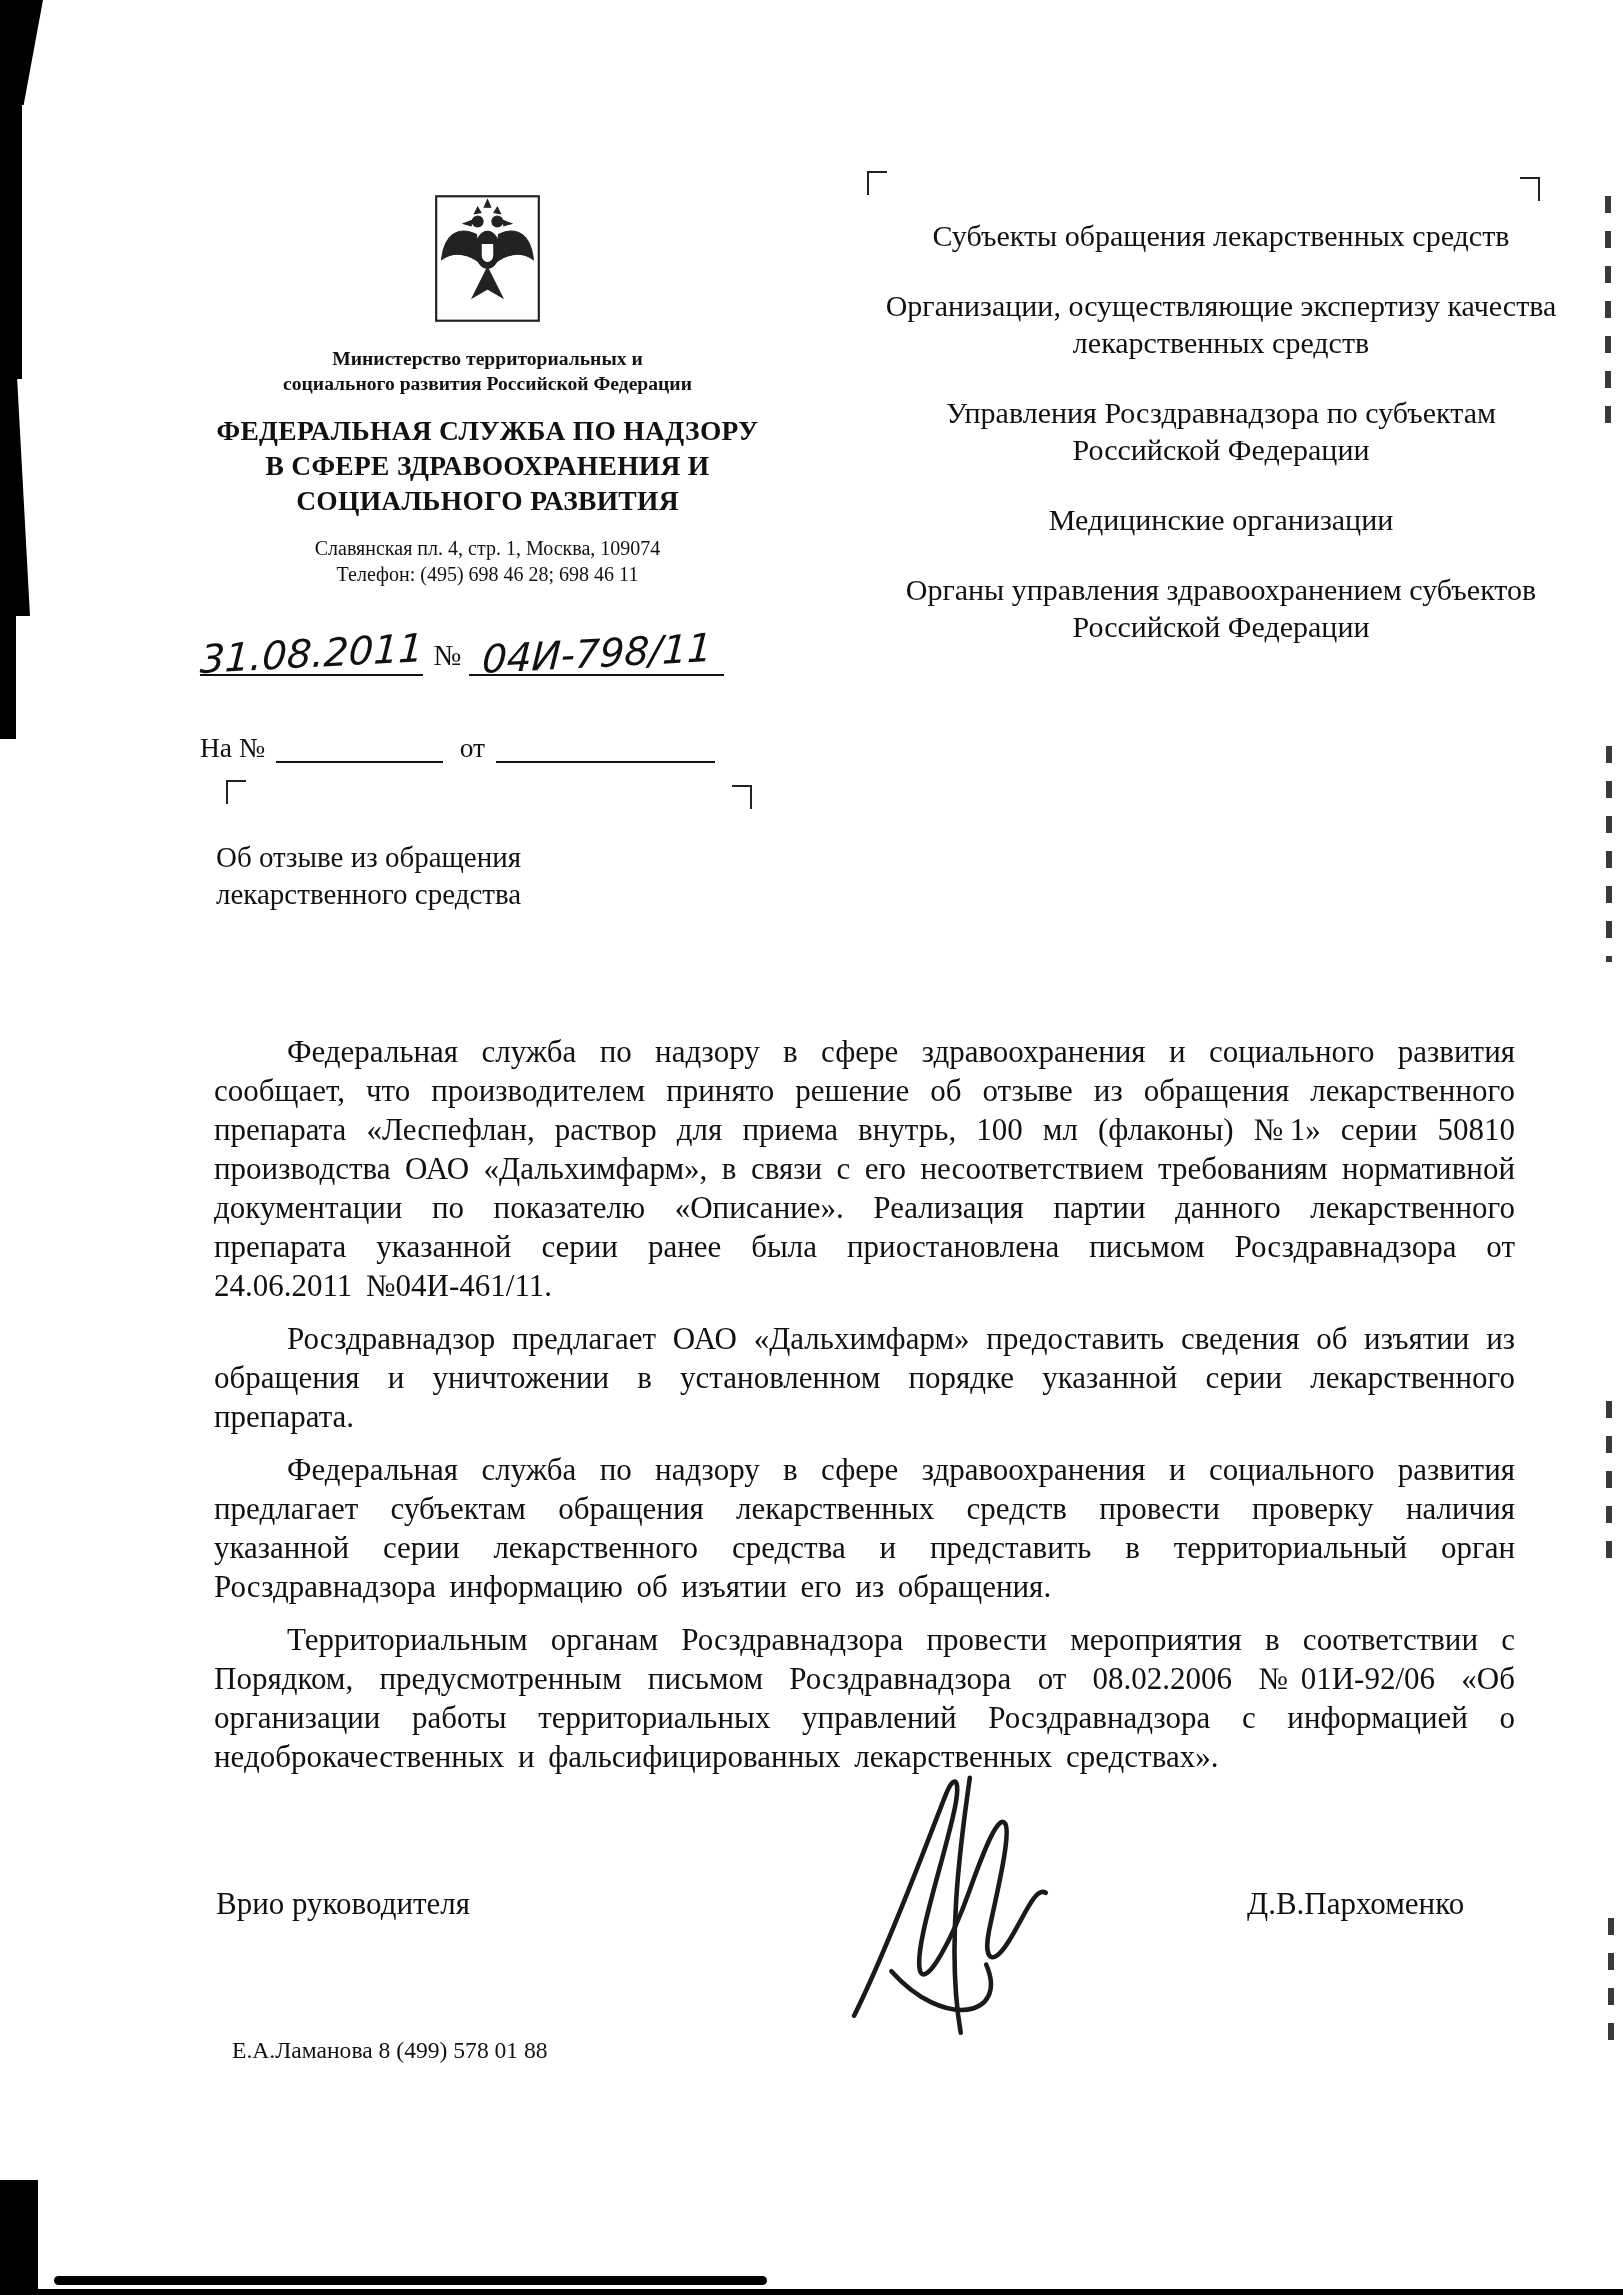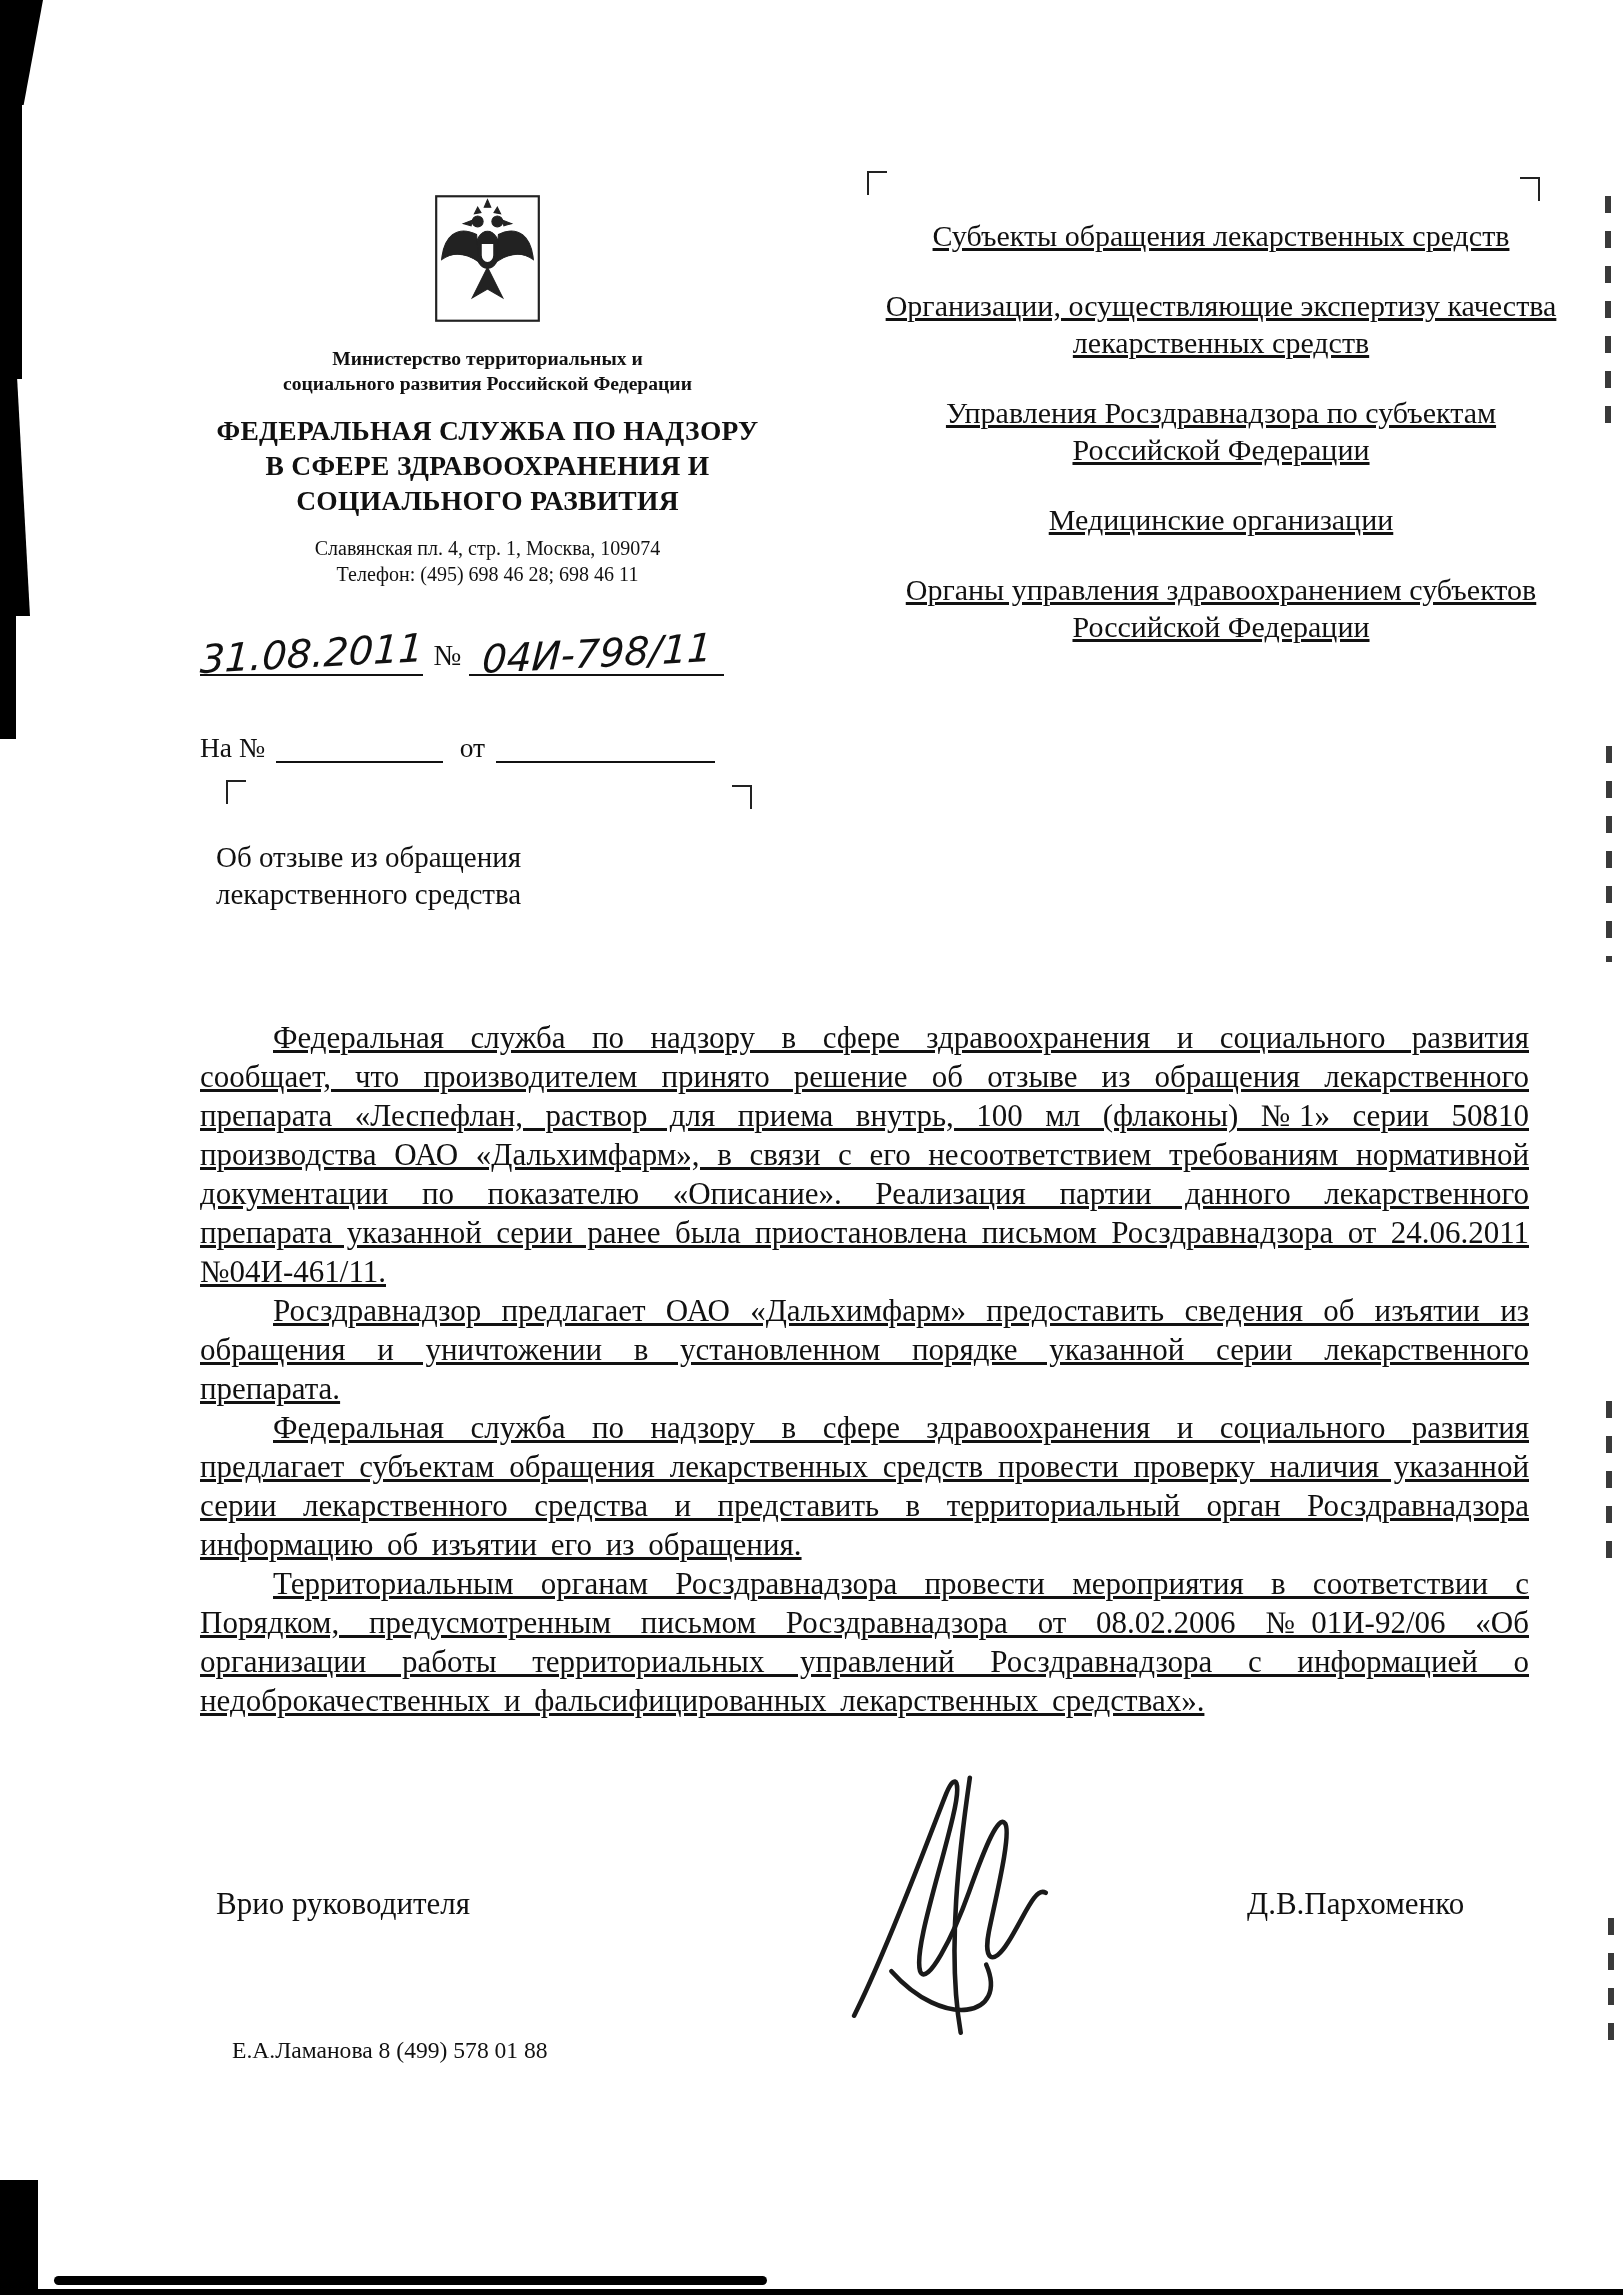"Субъекты обращения лекарственных средств" .addr-block { text-decoration: underline -> none }
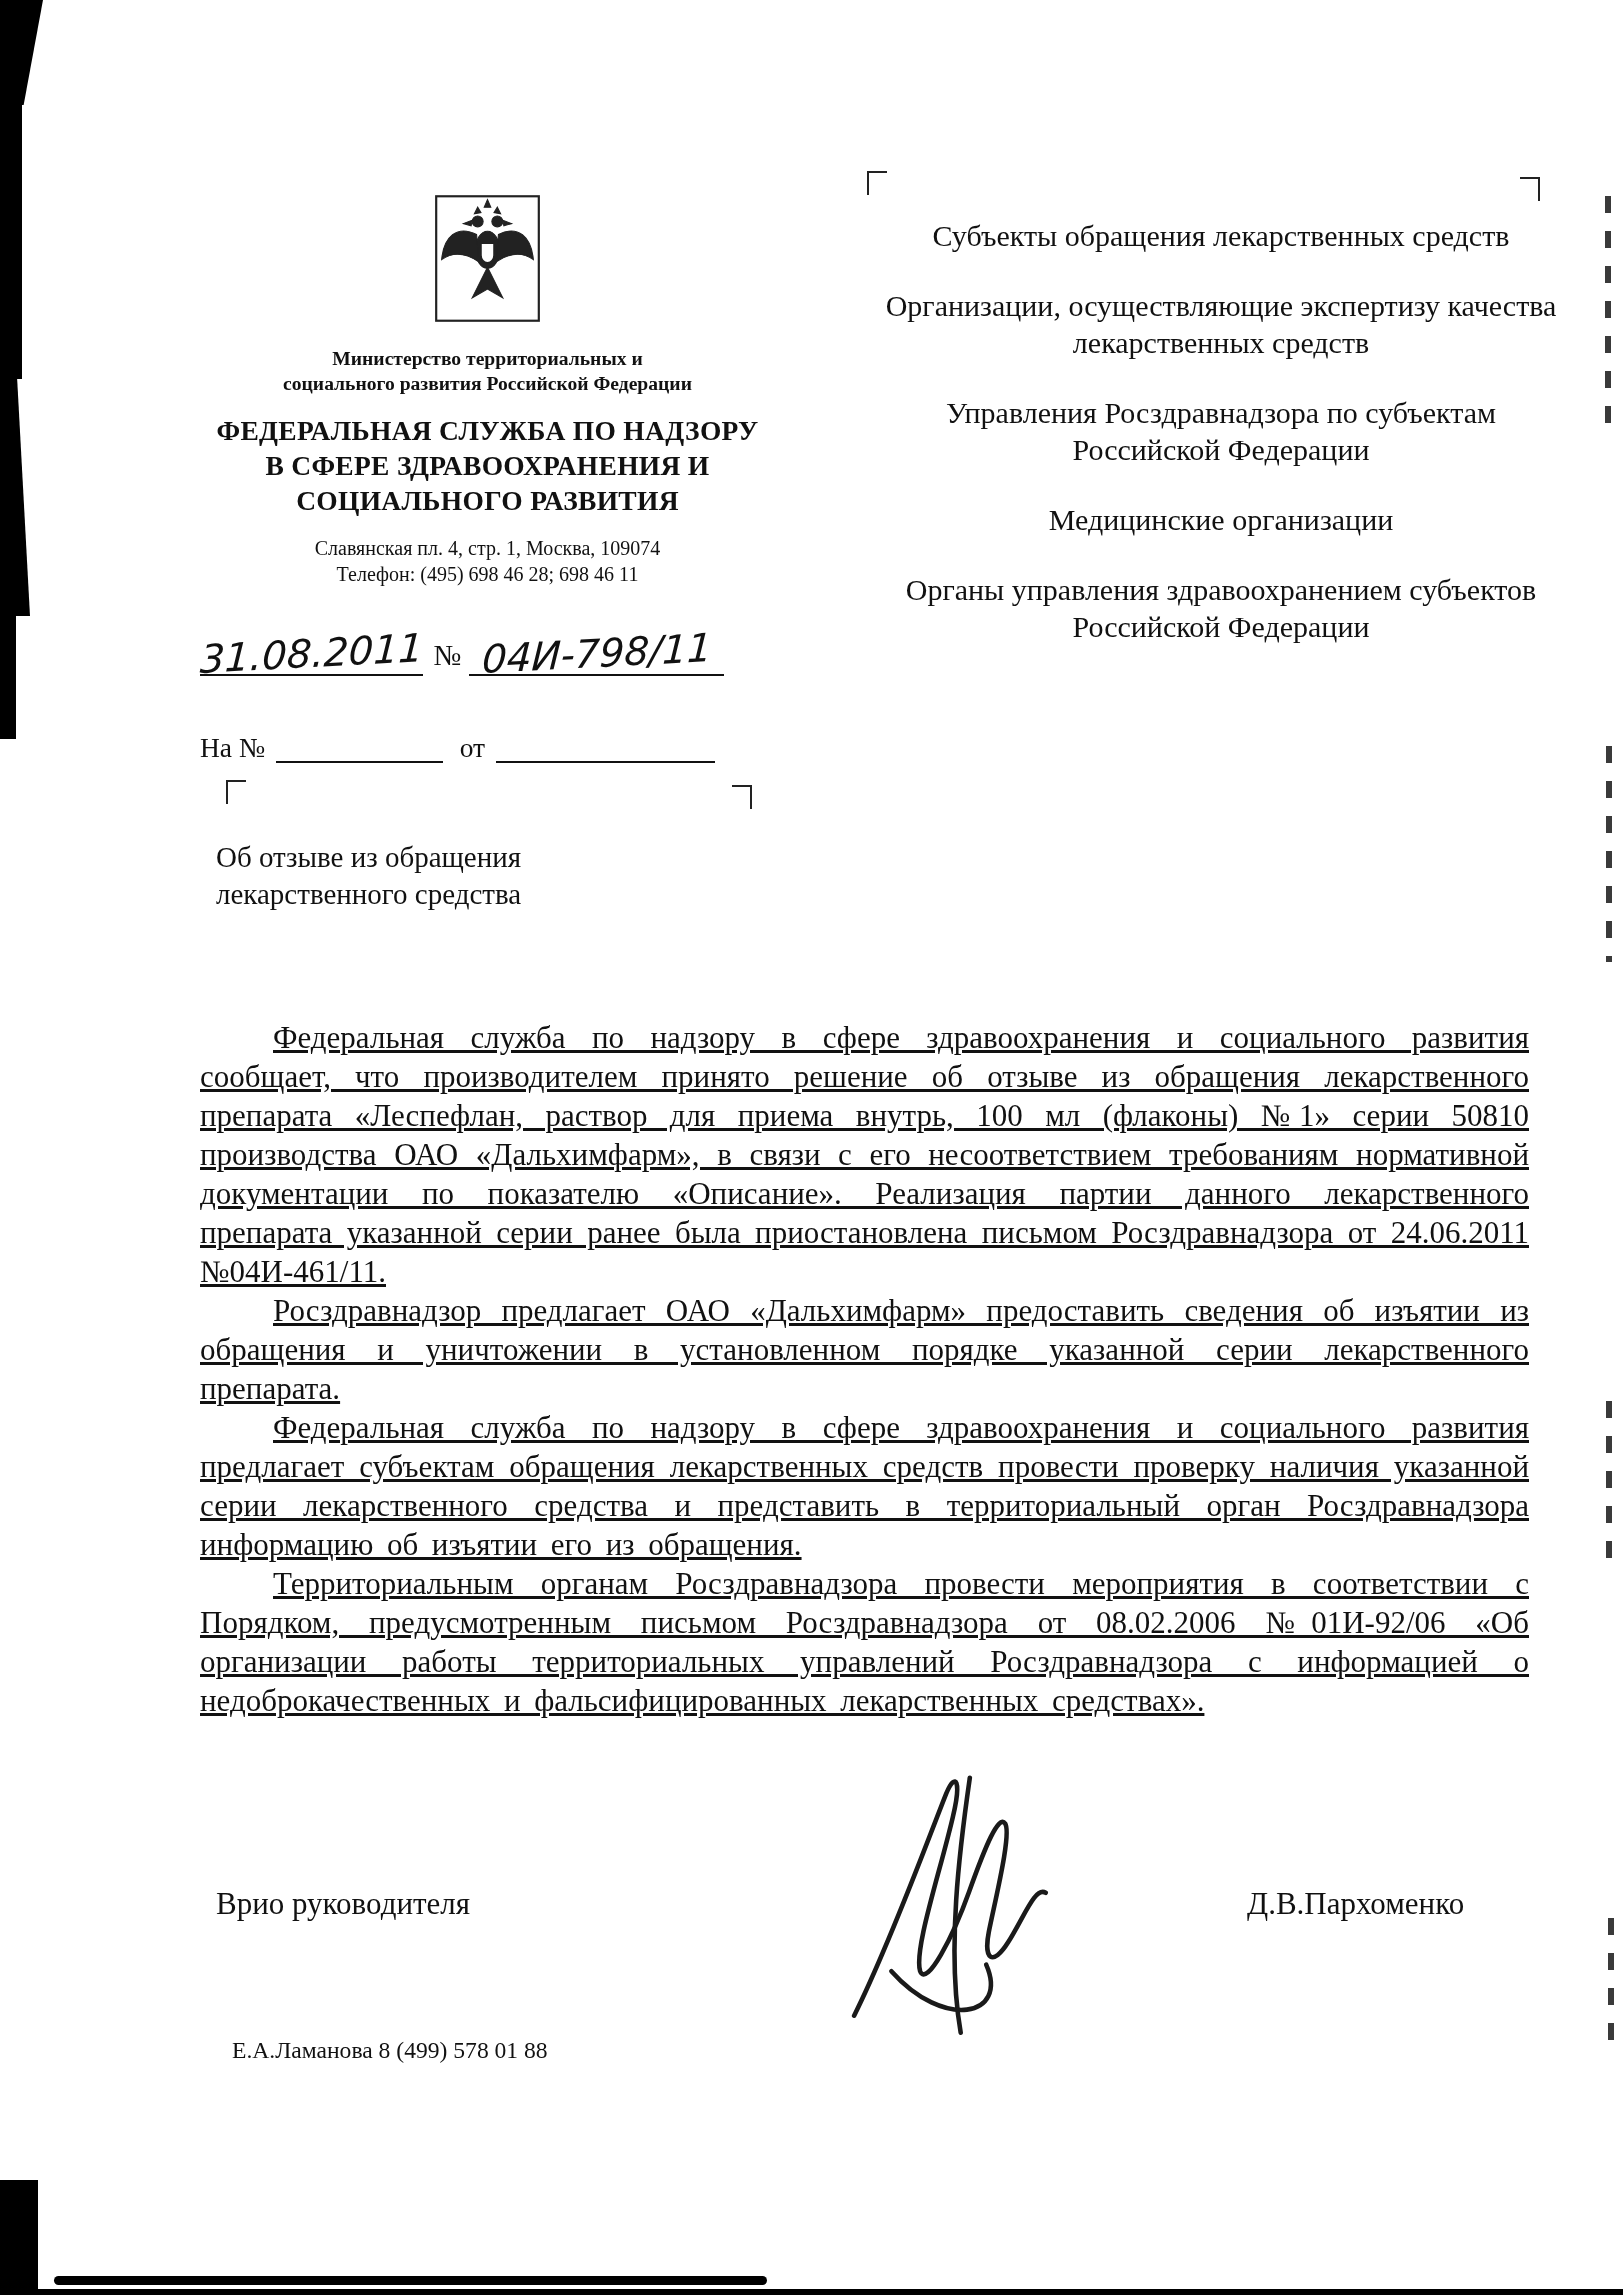"Федеральная служба по надзору в" .body-text p { margin: 0 -> 14px; text-decoration: underline -> none }
